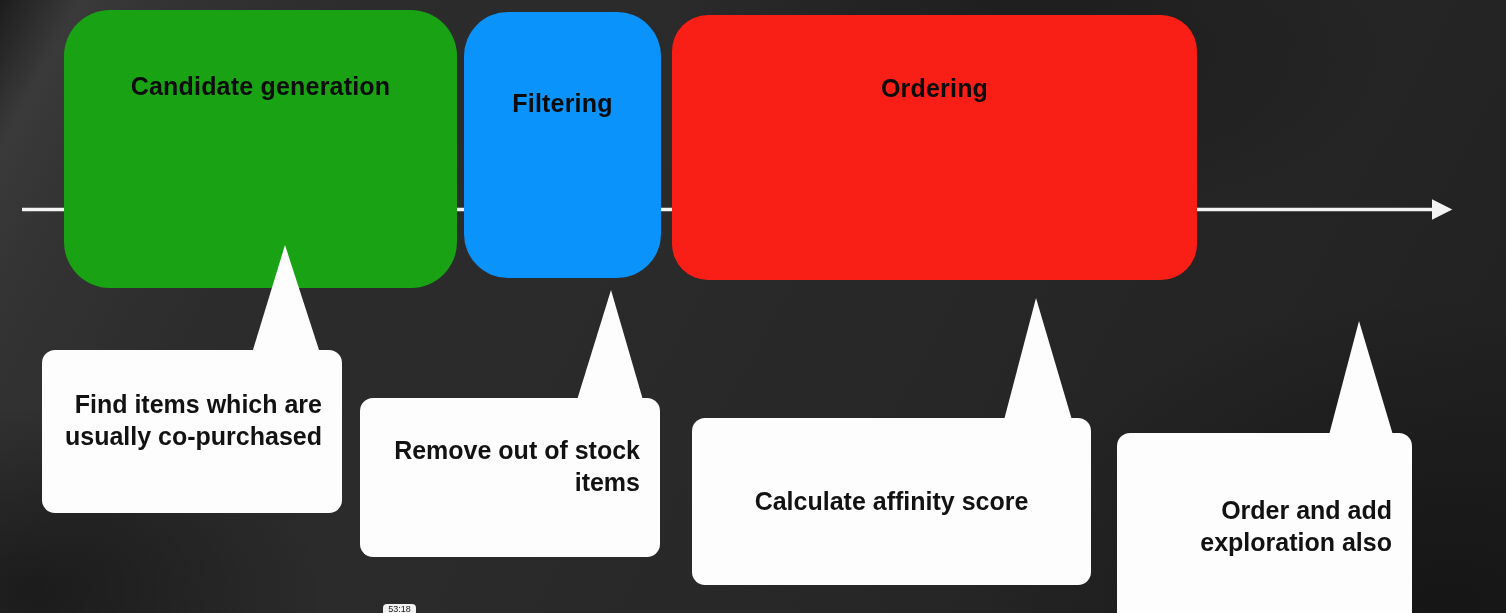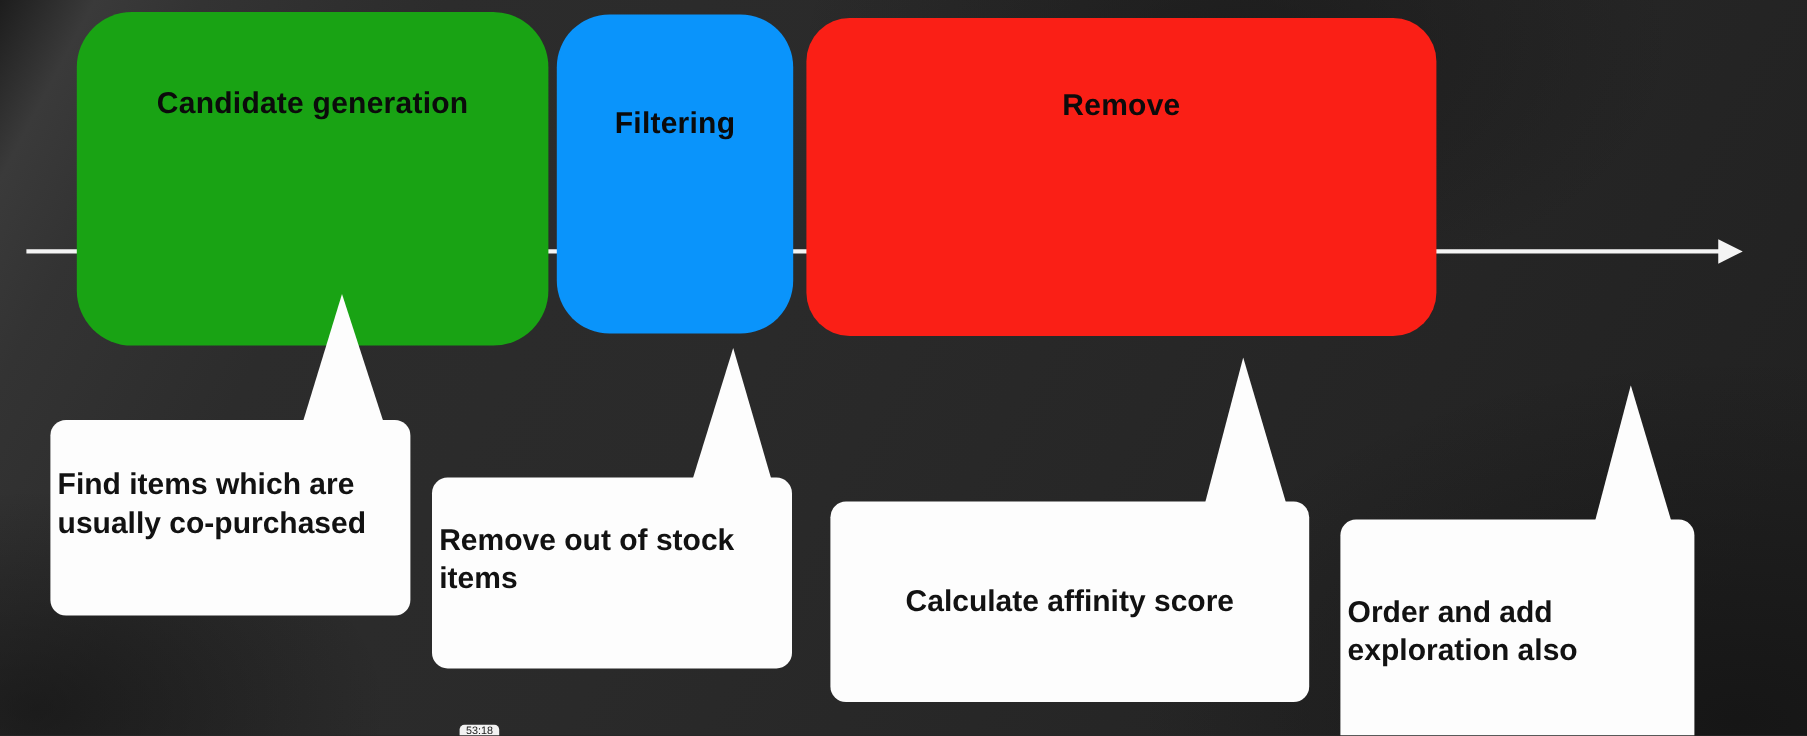"Remove" span.lbl { text: Remove -> Ordering }
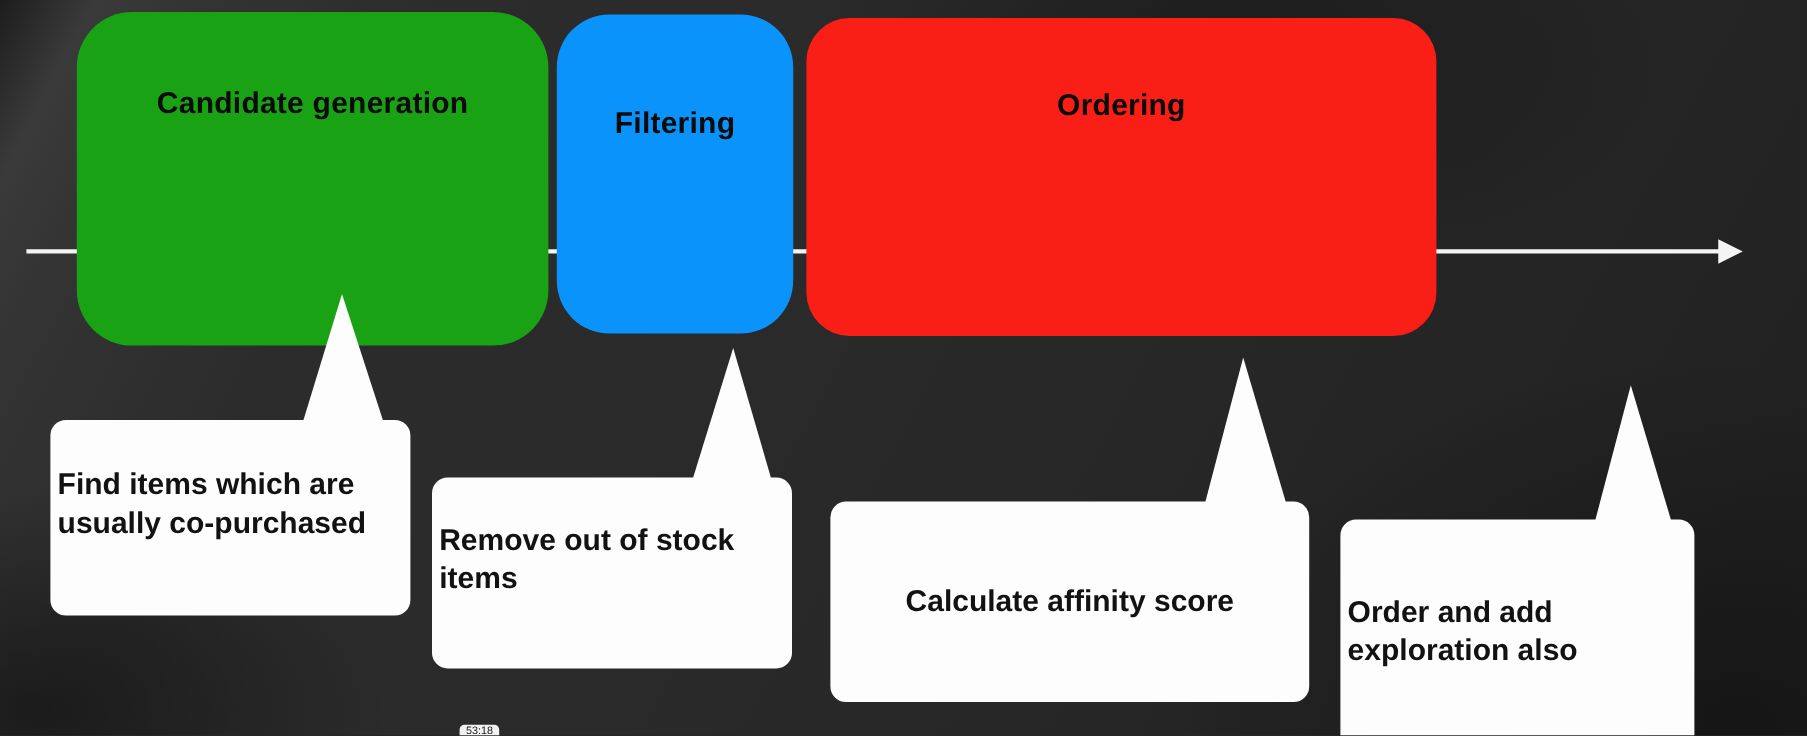"Find items which are usually" .callout .txt { padding: 0 6px -> 0 20px; text-align: left -> right }
